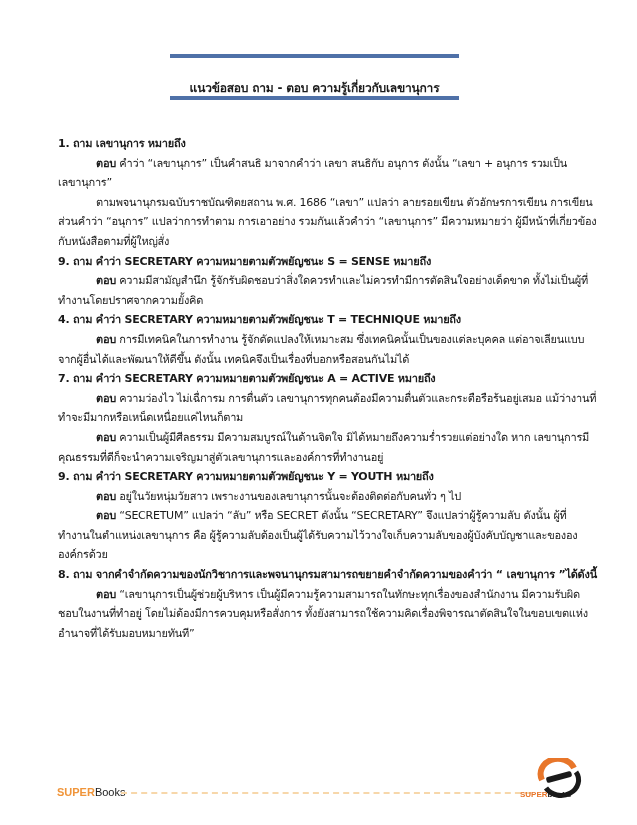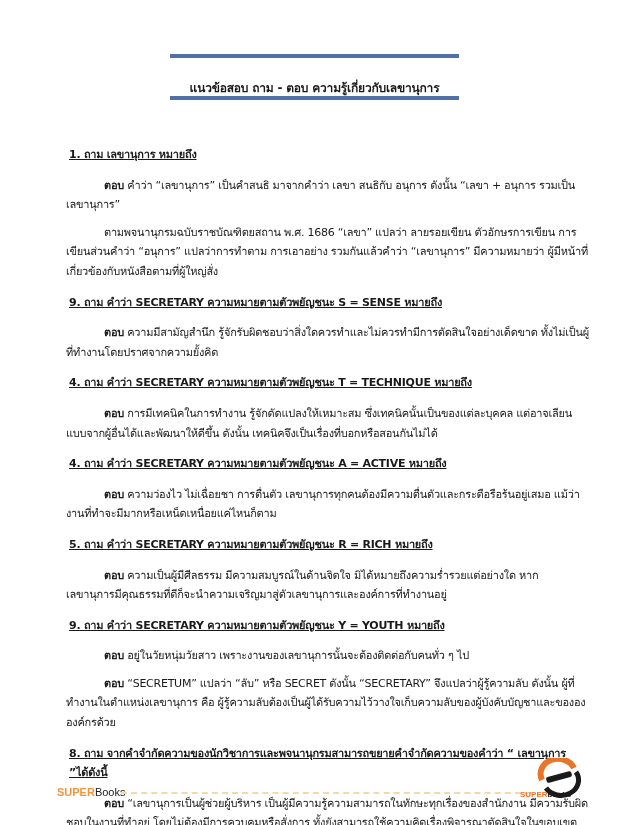"1. ถาม เลขานุการ หมายถึง" .q { margin: 11px -> 0; text-decoration: underline -> none }
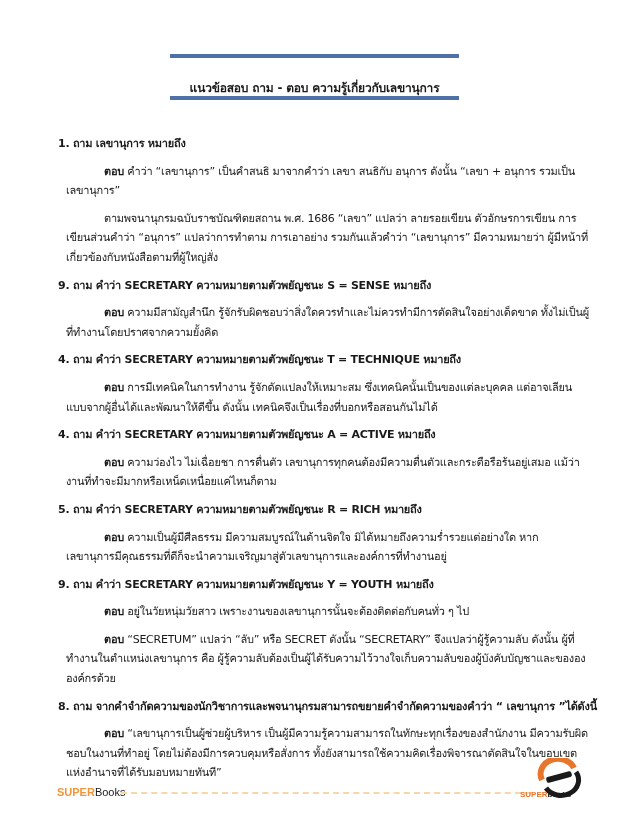"ตอบ คำว่า “เลขานุการ” เป็นคำสนธิ" .a { margin: 8px -> 0 }
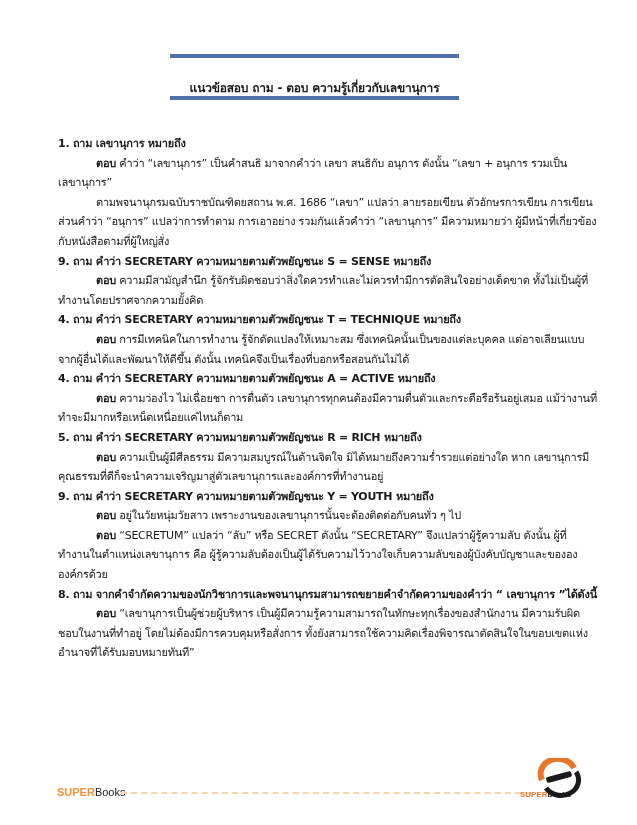"4. ถาม คำว่า SECRETARY ความหมายตามตัวพยัญชนะ A" p.q { text: 4 -> 7 }
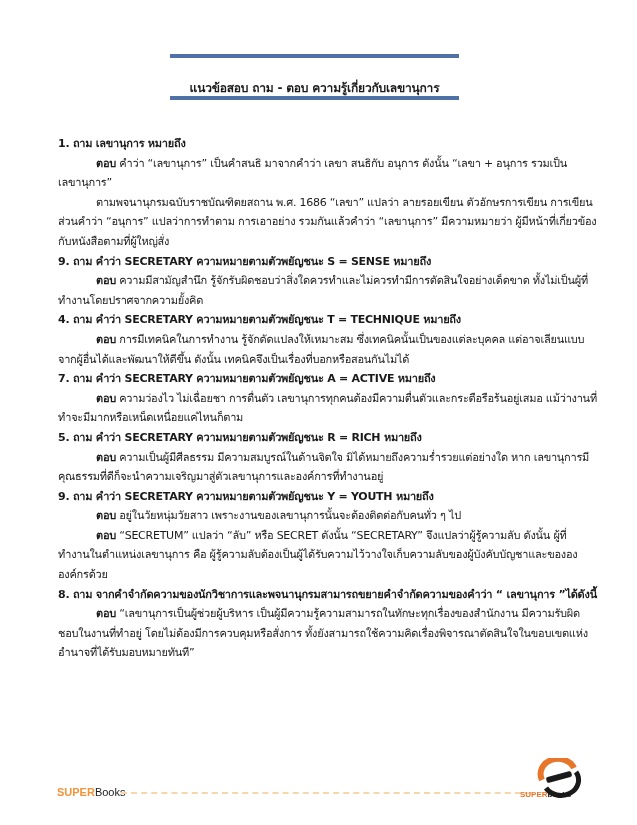"ความว่องไว ไม่เฉื่อยชา การตื่นตัว" span { text: ไม่เฉื่อยชา -> ไม่เฉื่การม }
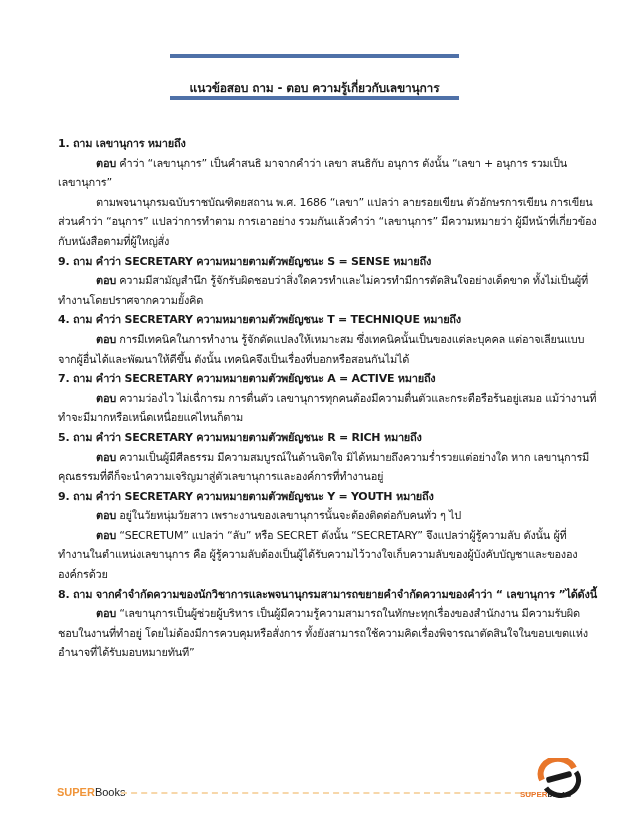"5. ถาม คำว่า SECRETARY" p.q { html: <p>5. ถาม คำว่า SECRETARY ความหมายตามตัวพยัญชนะ R = RICH หมายถึง</p> -> none }
